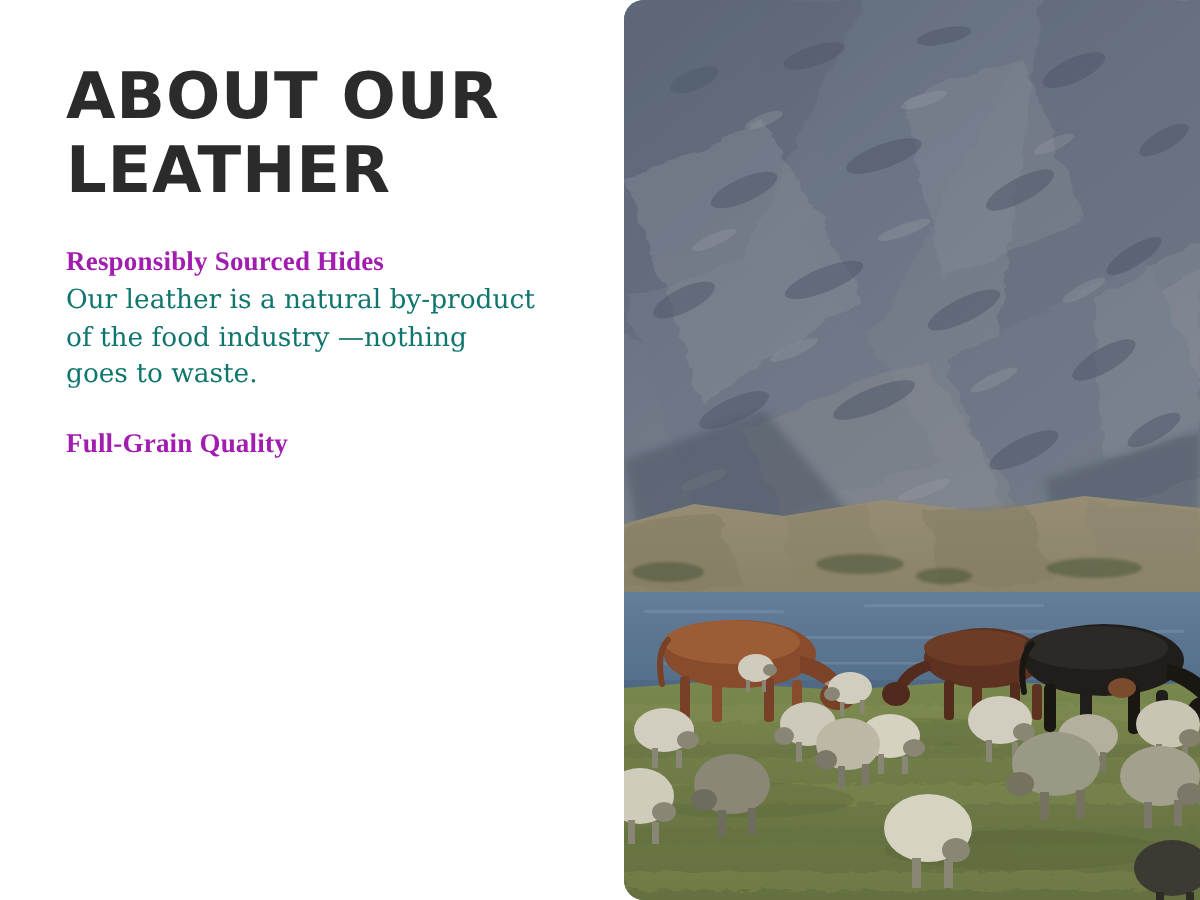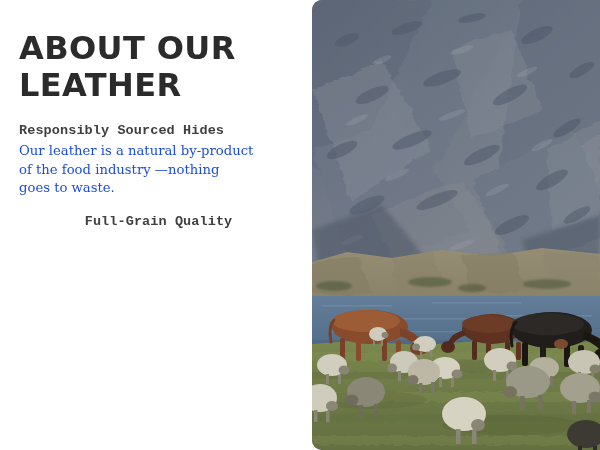"ABOUT OUR LEATHER" .text-panel { padding: 30px 14px 10px 19px -> 30px 14px 10px 33px }
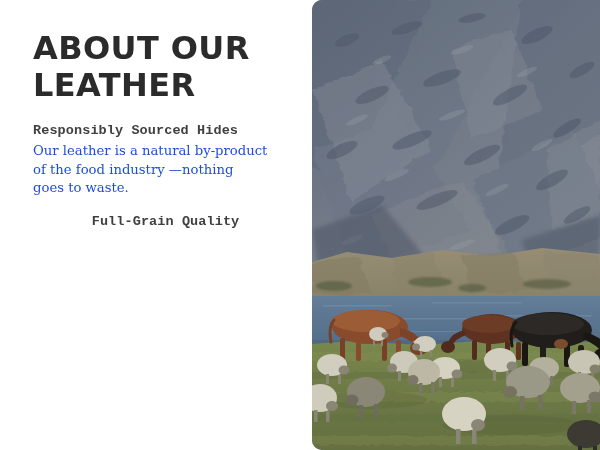"Responsibly Sourced Hides" .block-title { color: #404040 -> #a21caf; font-family: Liberation Mono, monospace -> Liberation Serif, serif }
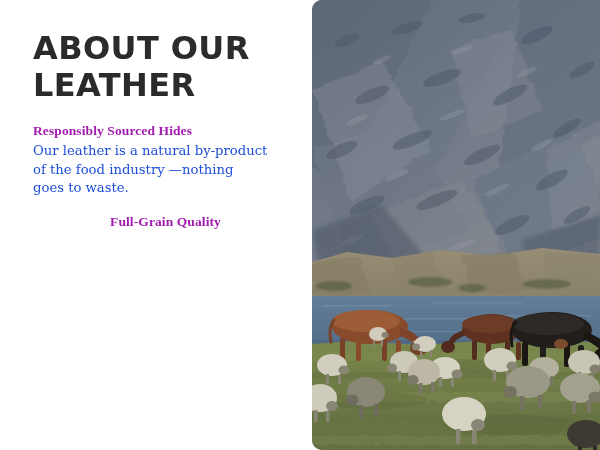"Our leather is a natural" .block-body { color: #1d4ed8 -> #0f766e }
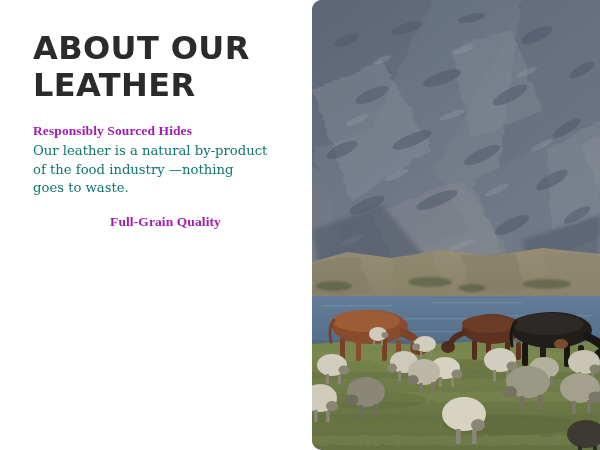"Full-Grain Quality" .block:last-child { text-align: center -> none }
